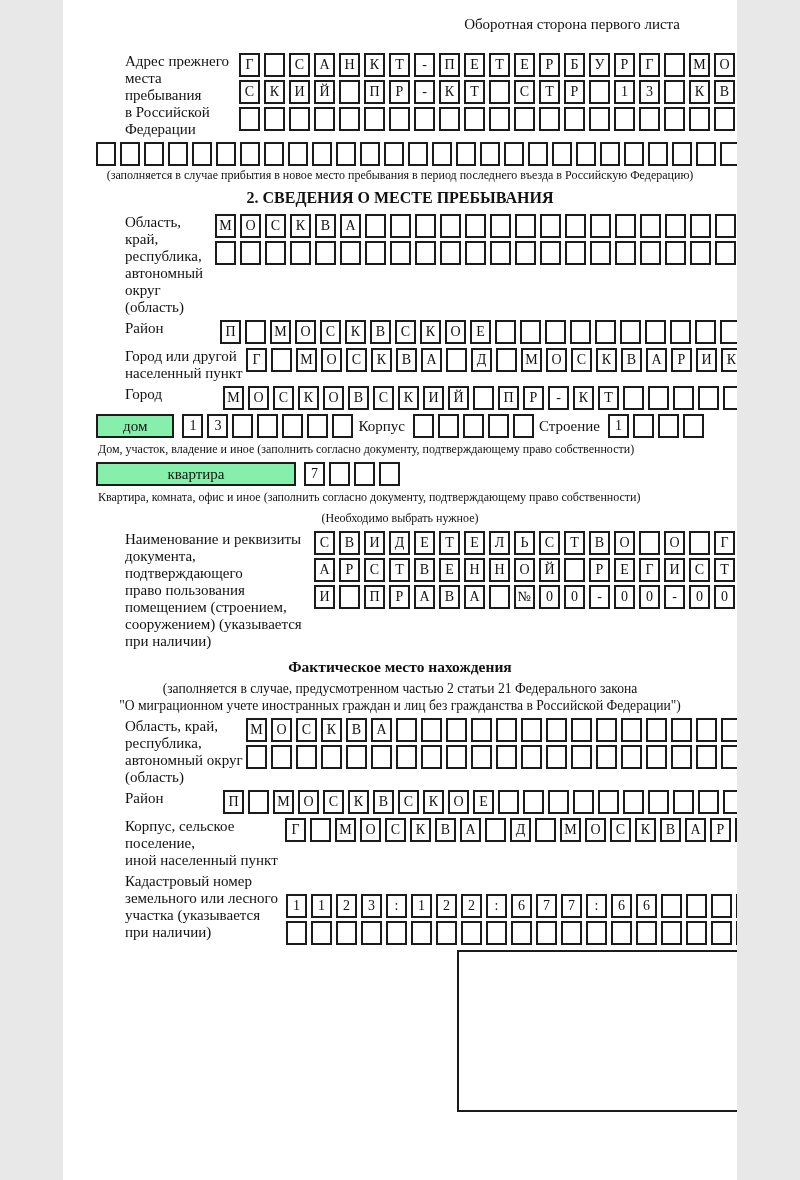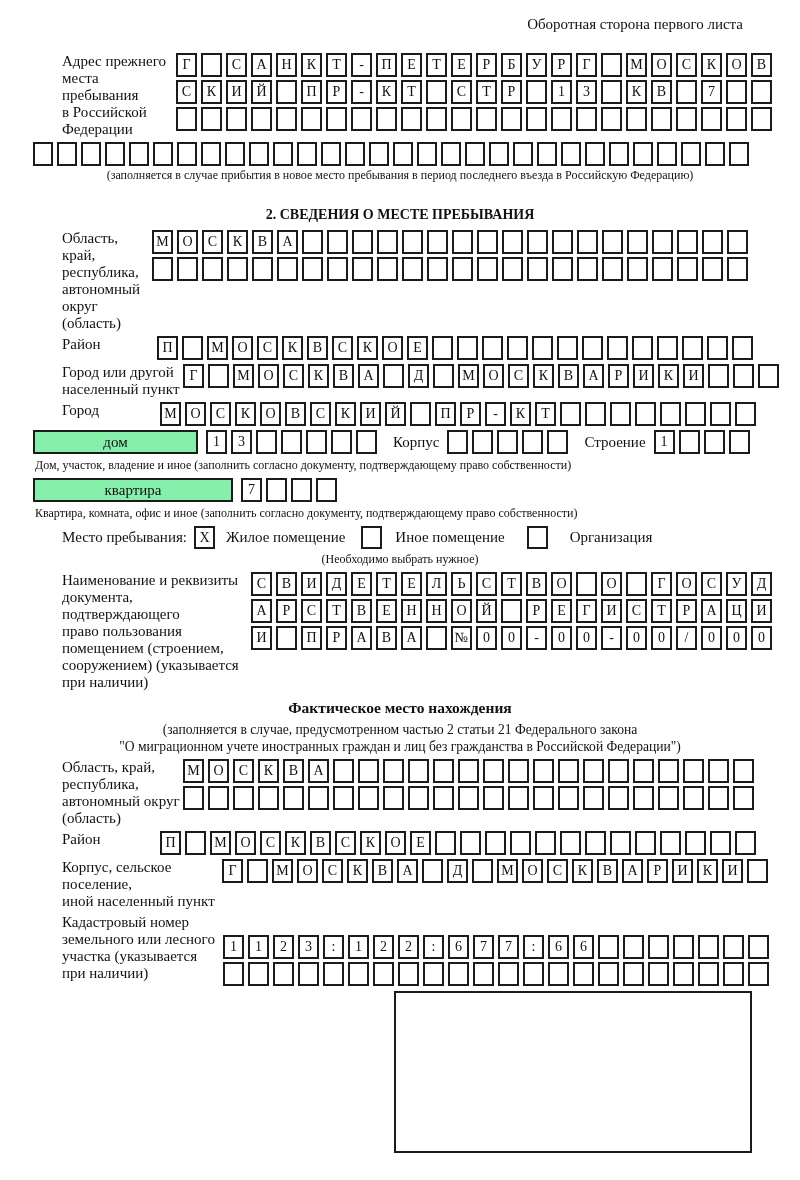"Оборотная сторона первого листа" .page { width: 800px -> 674px }
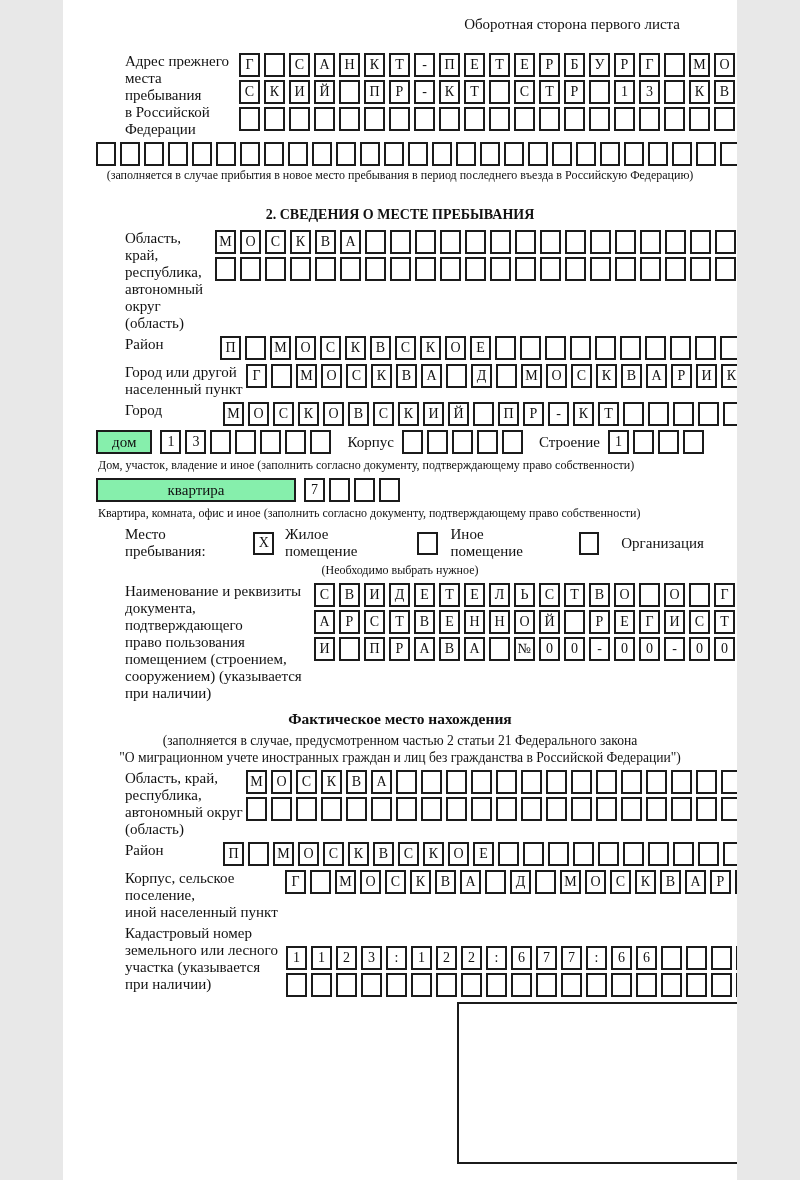"2. СВЕДЕНИЯ О МЕСТЕ ПРЕБЫВАНИЯ" .sec-title { font-size: 14px -> 16px; margin: 24px 0 7px -> 6px 0 7px }
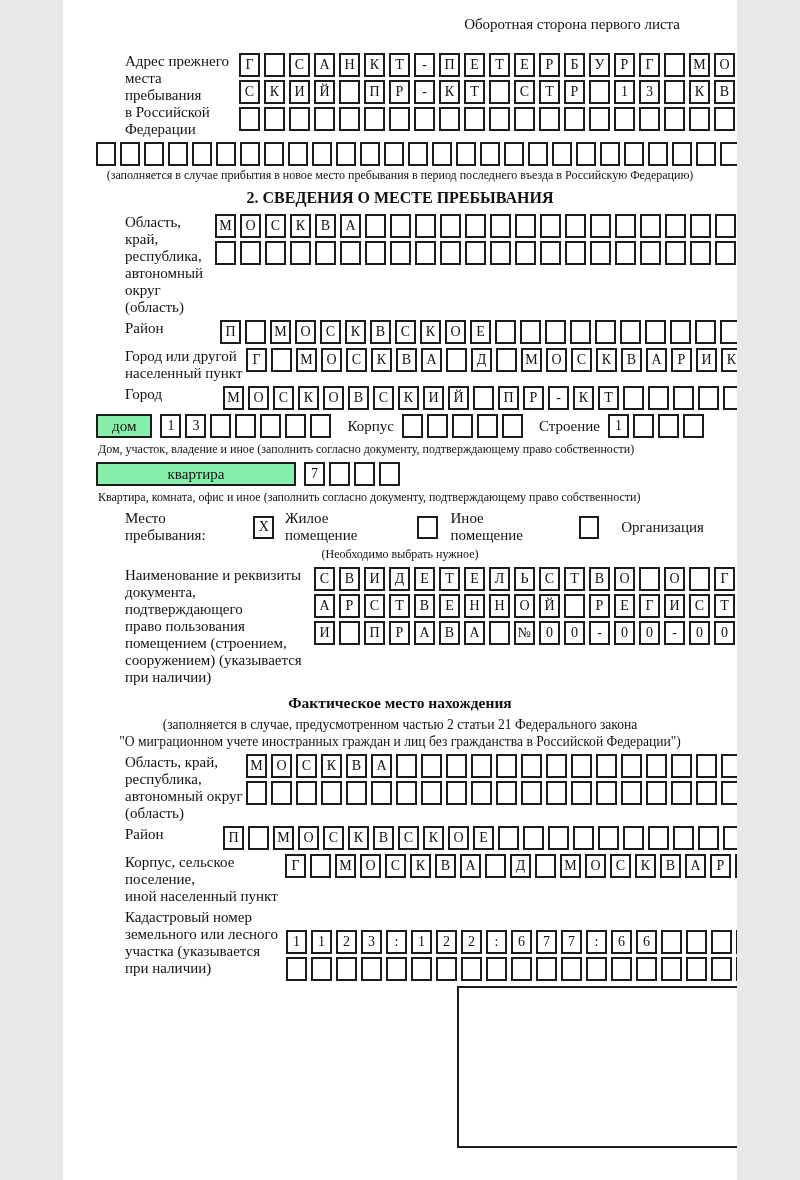"Корпус" .ml8 { margin-left: 16px -> 5px }
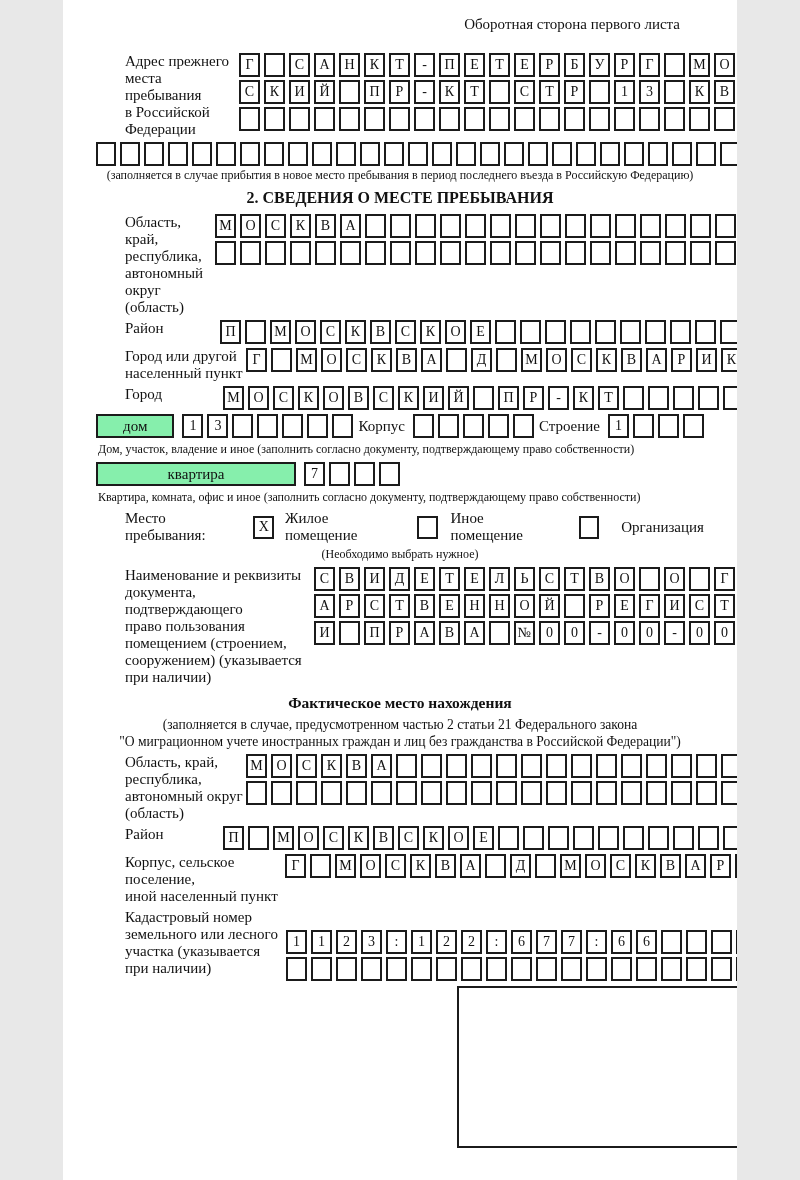"Место пребывания:" div.stay-row { html: <div> <span>Место пребывания:</span> <span>X</span> <span>Жилое помещение</span> <span></span> <span>Иное помещение</span> <span></span> <span>Организация</span> </div> -> none }
